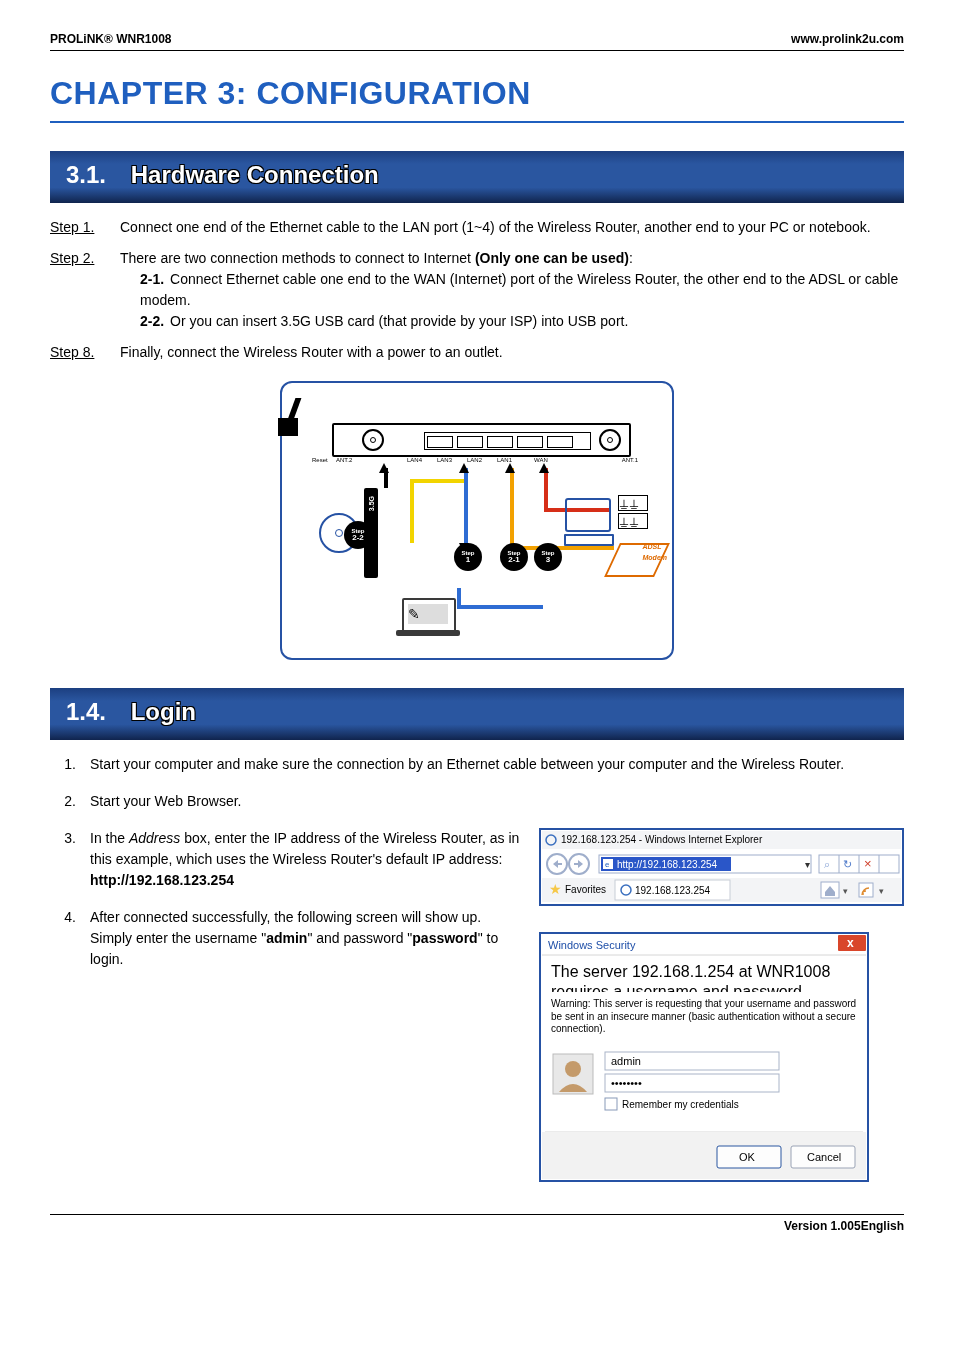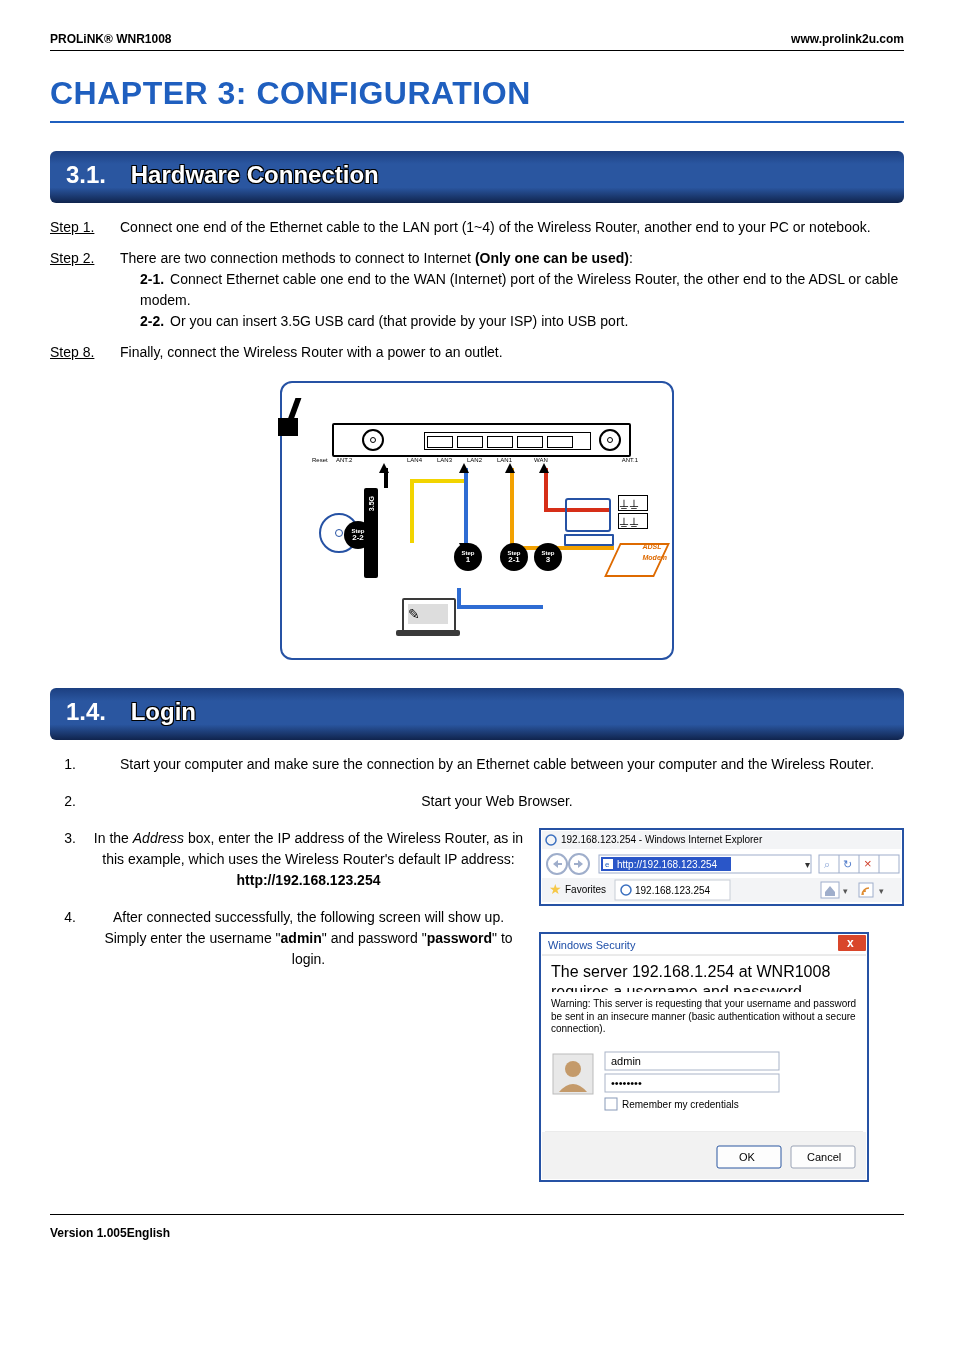"3.1. Hardware Connection" .section-band { border-radius: 6px -> 0 }
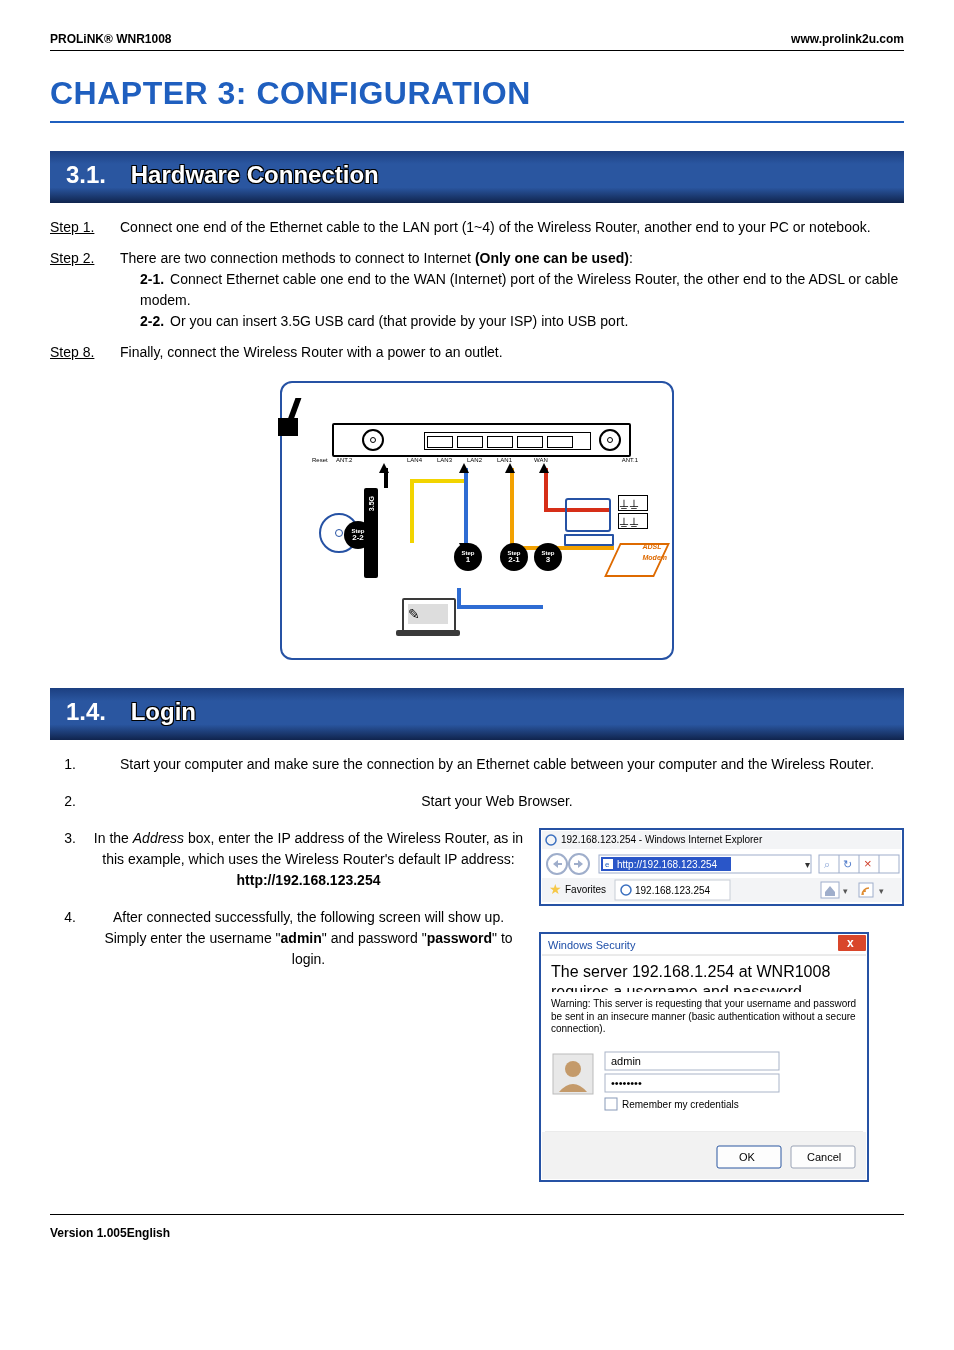"Start your computer and make" .login-list .t { text-align: center -> none }
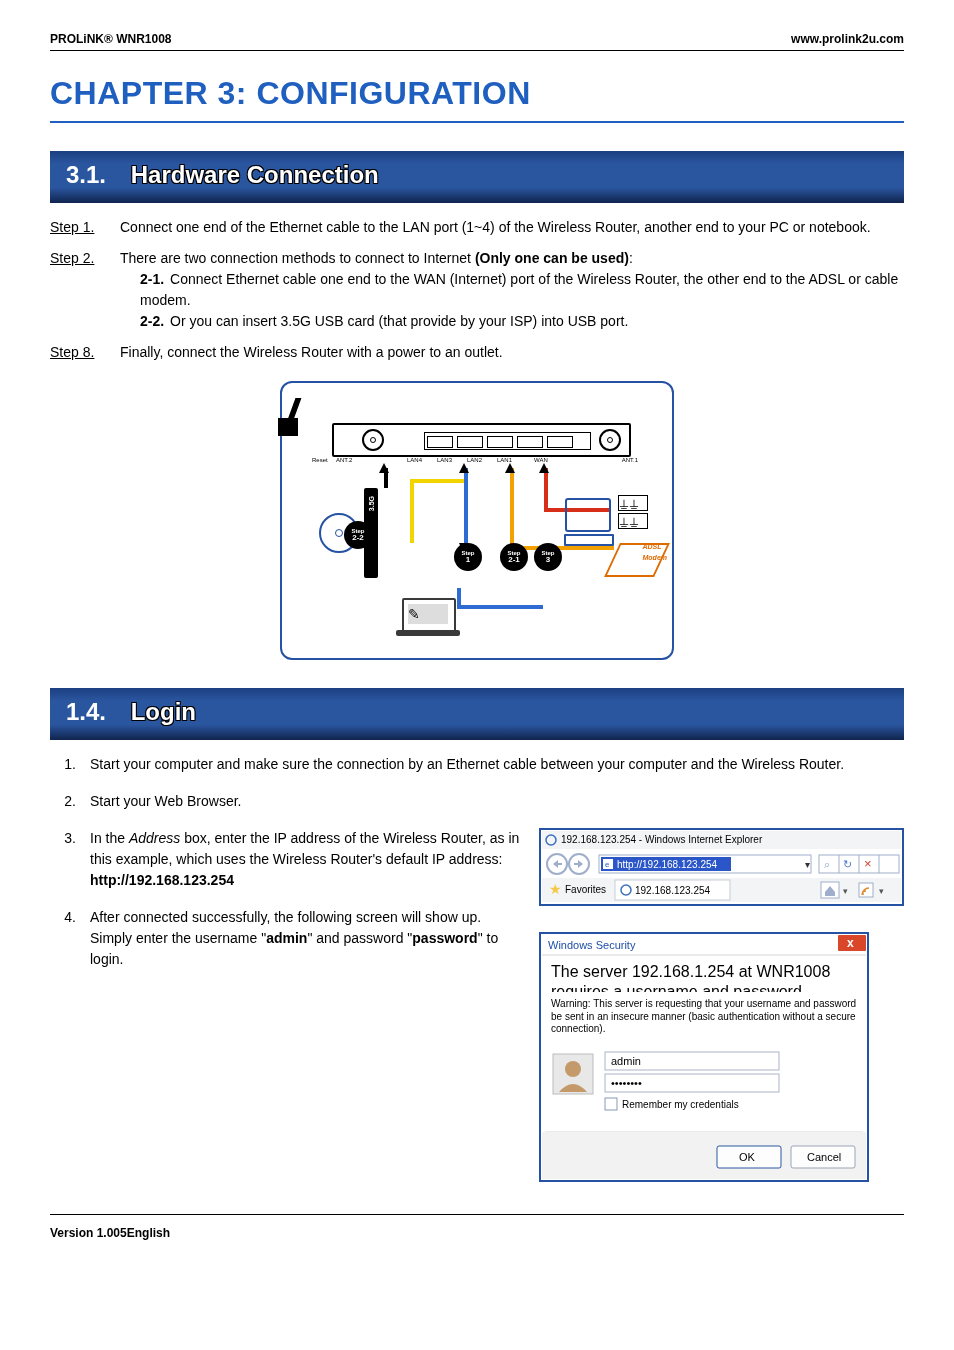"Version 1.00" .footer { justify-content: flex-start -> flex-end; padding-top: 9px -> 2px }
